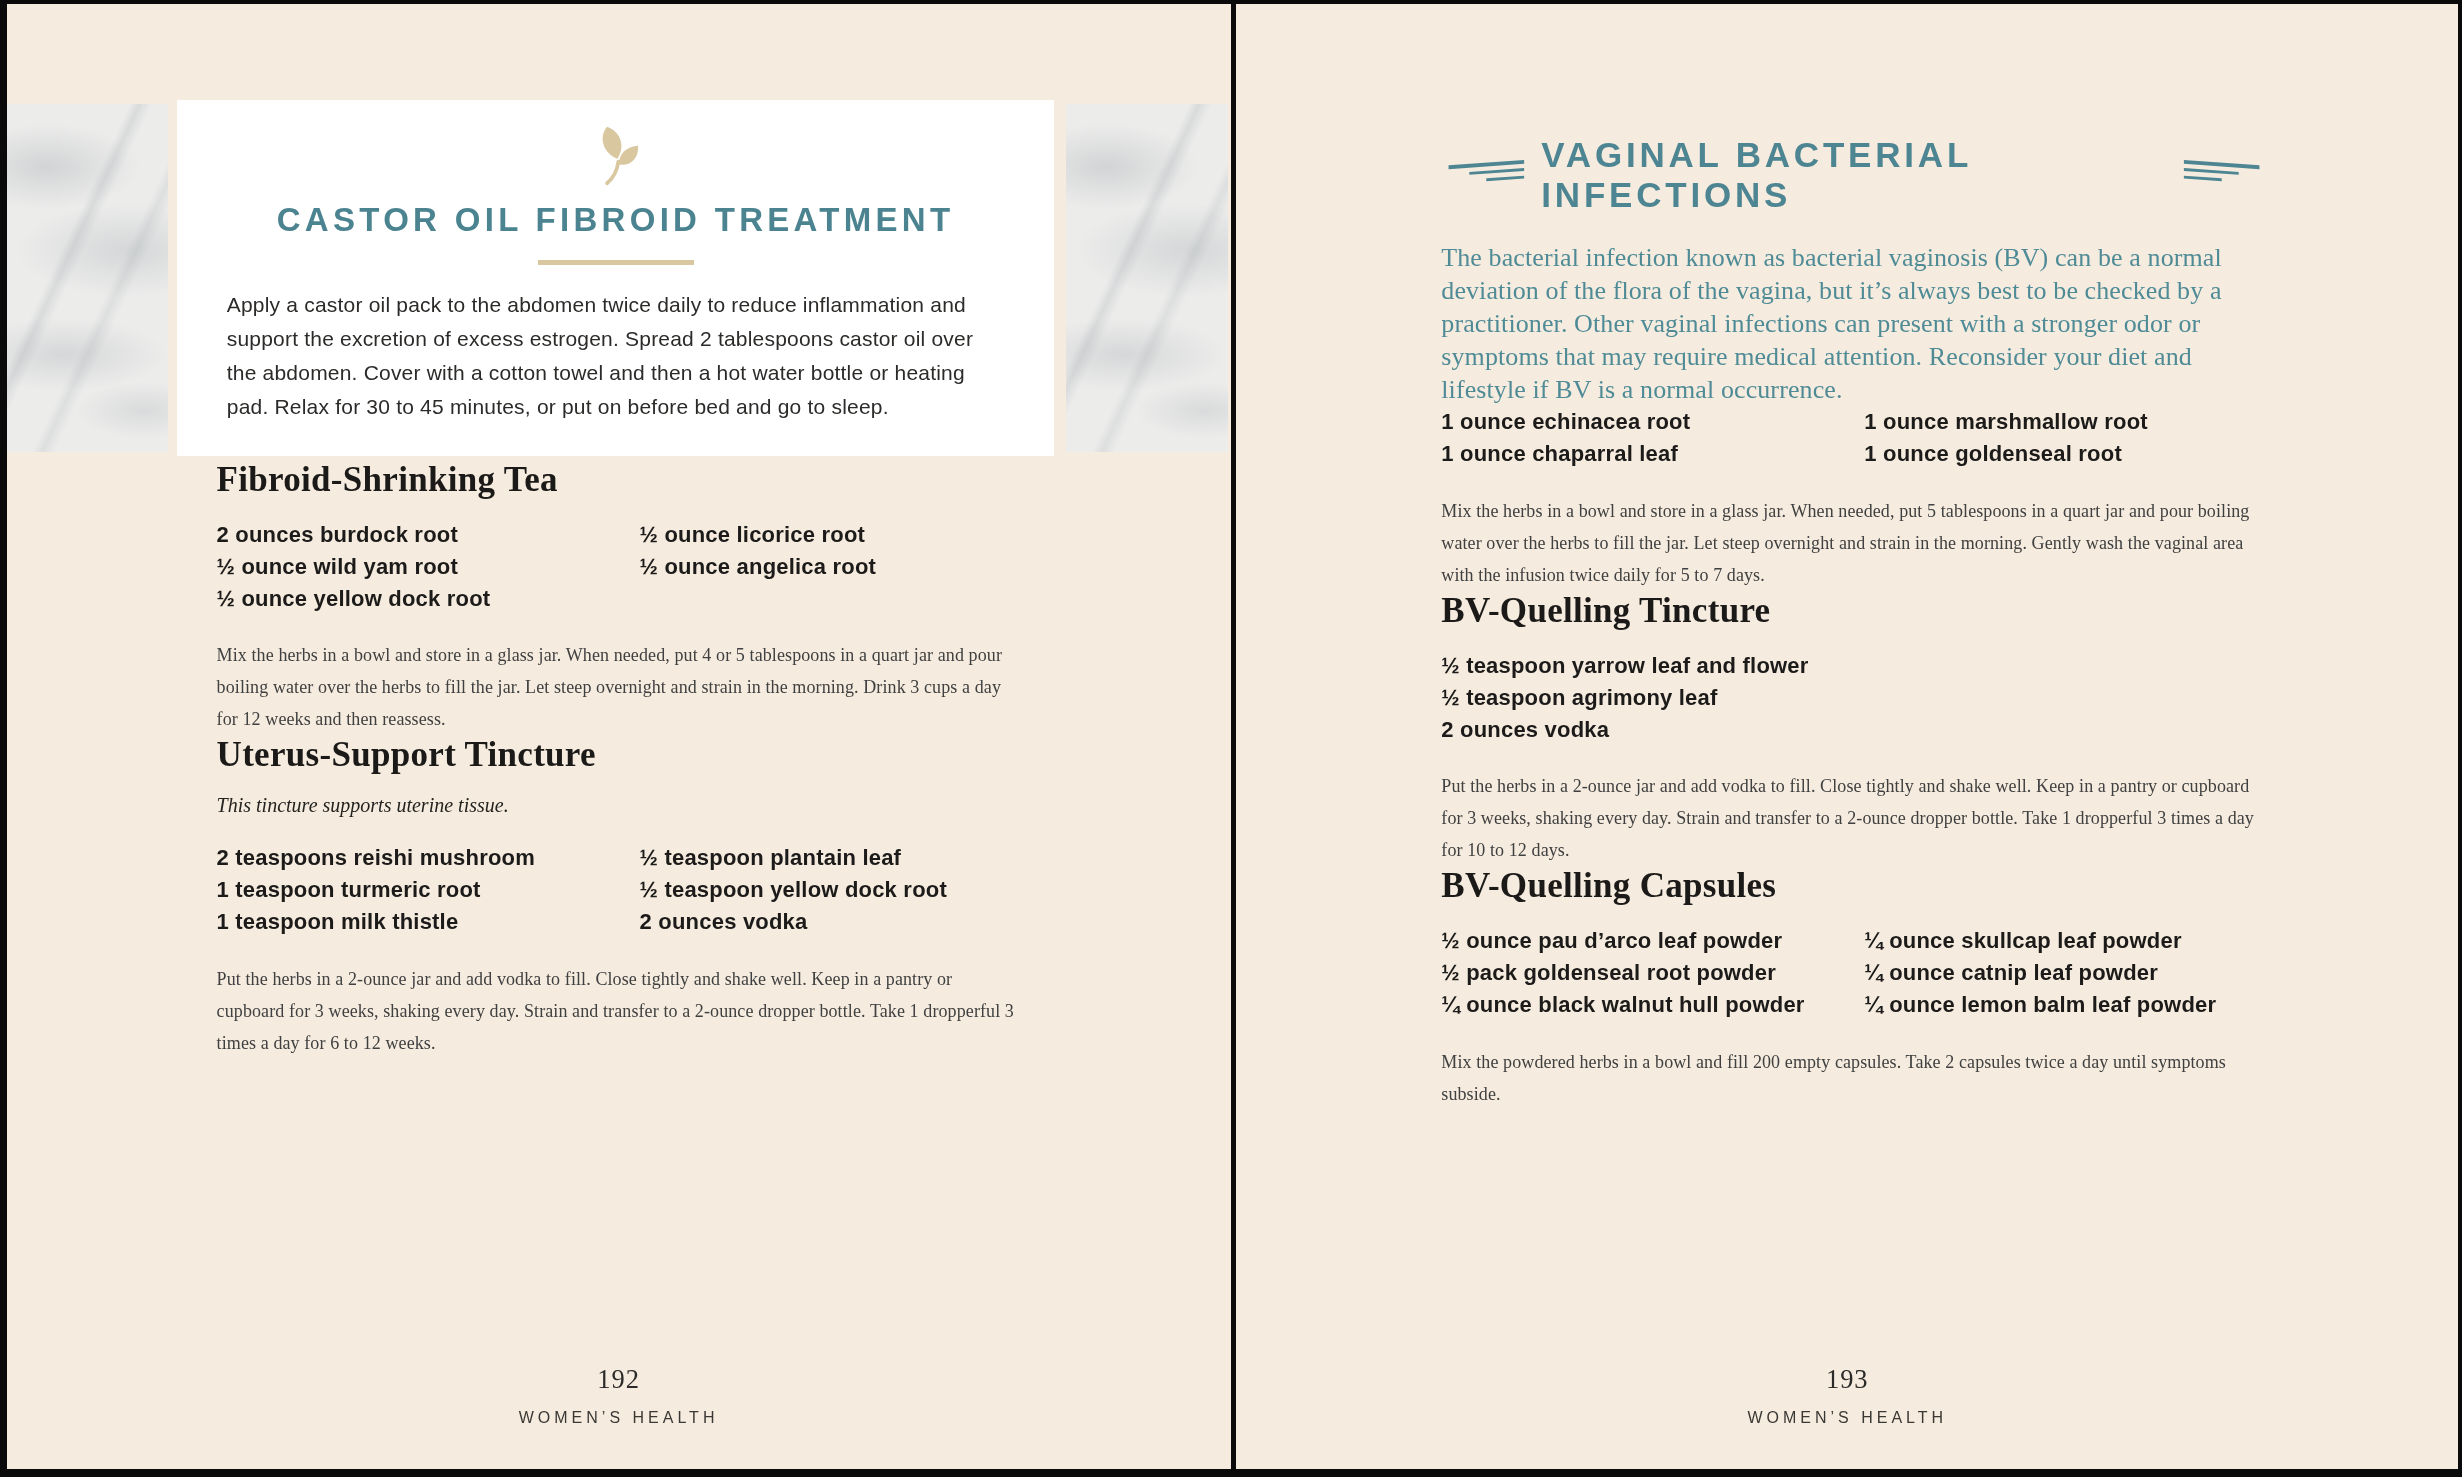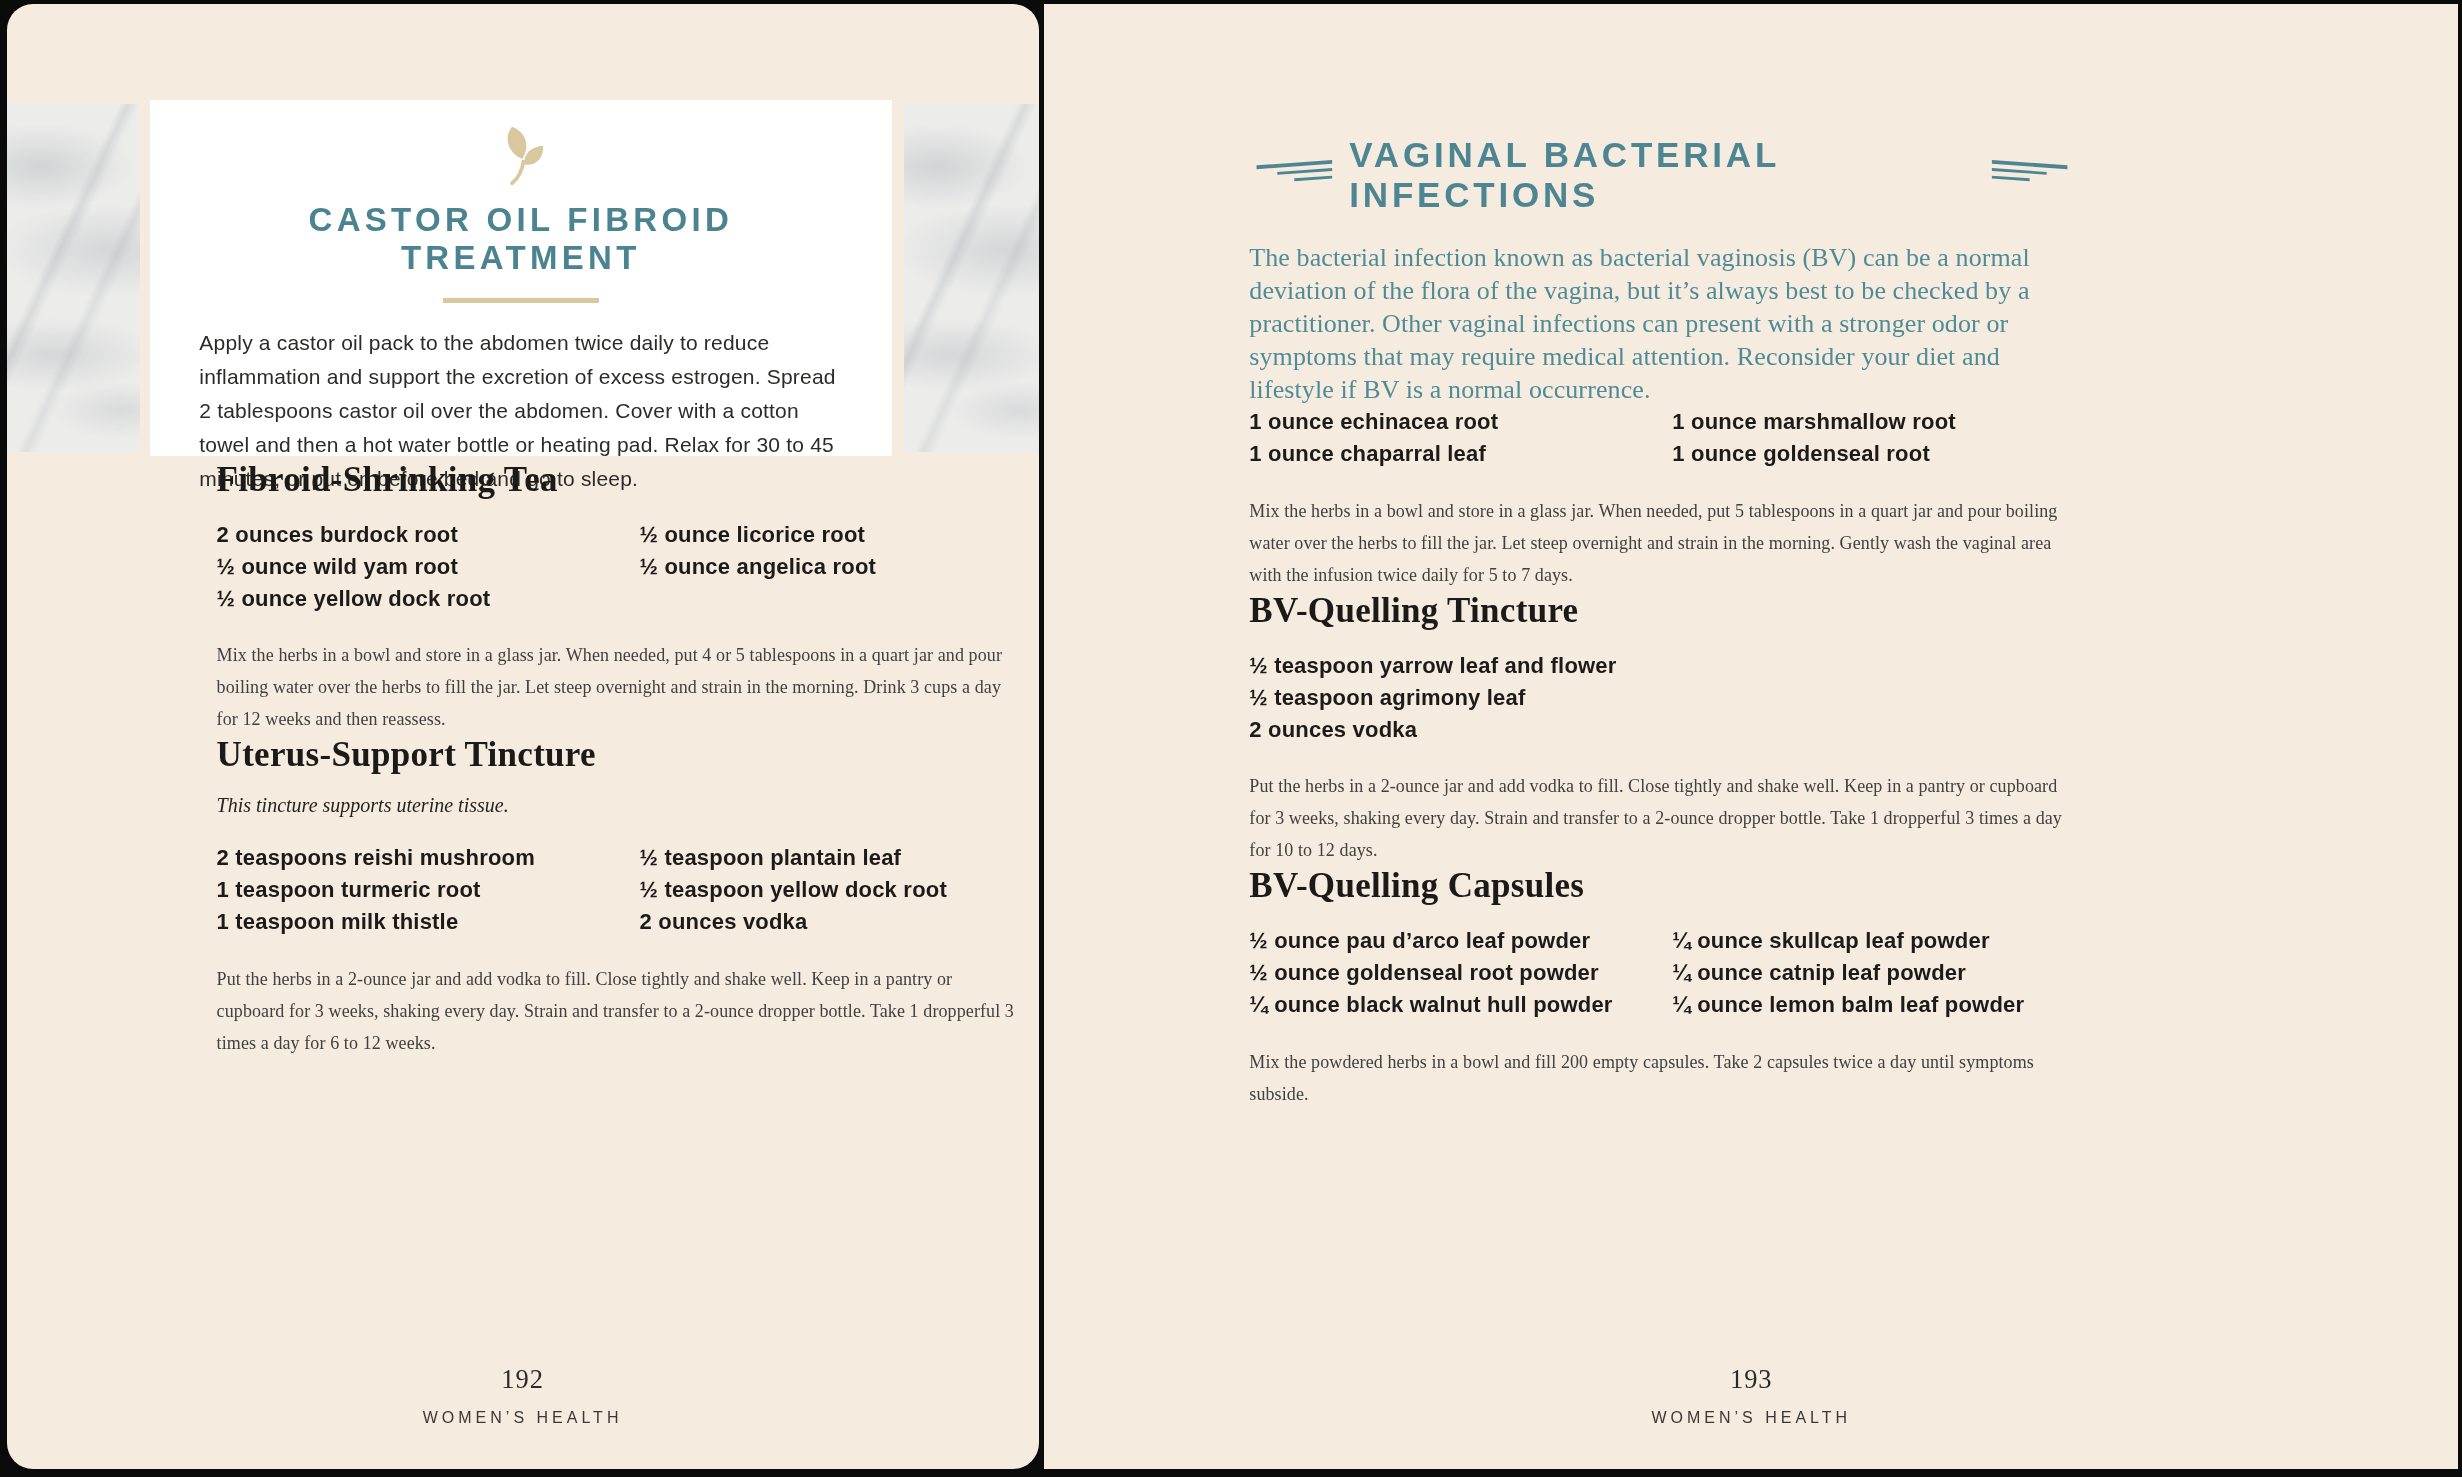"CASTOR OIL FIBROID TREATMENT" .page-left { border-radius: 26px -> none; width: 1032px -> 1224px }
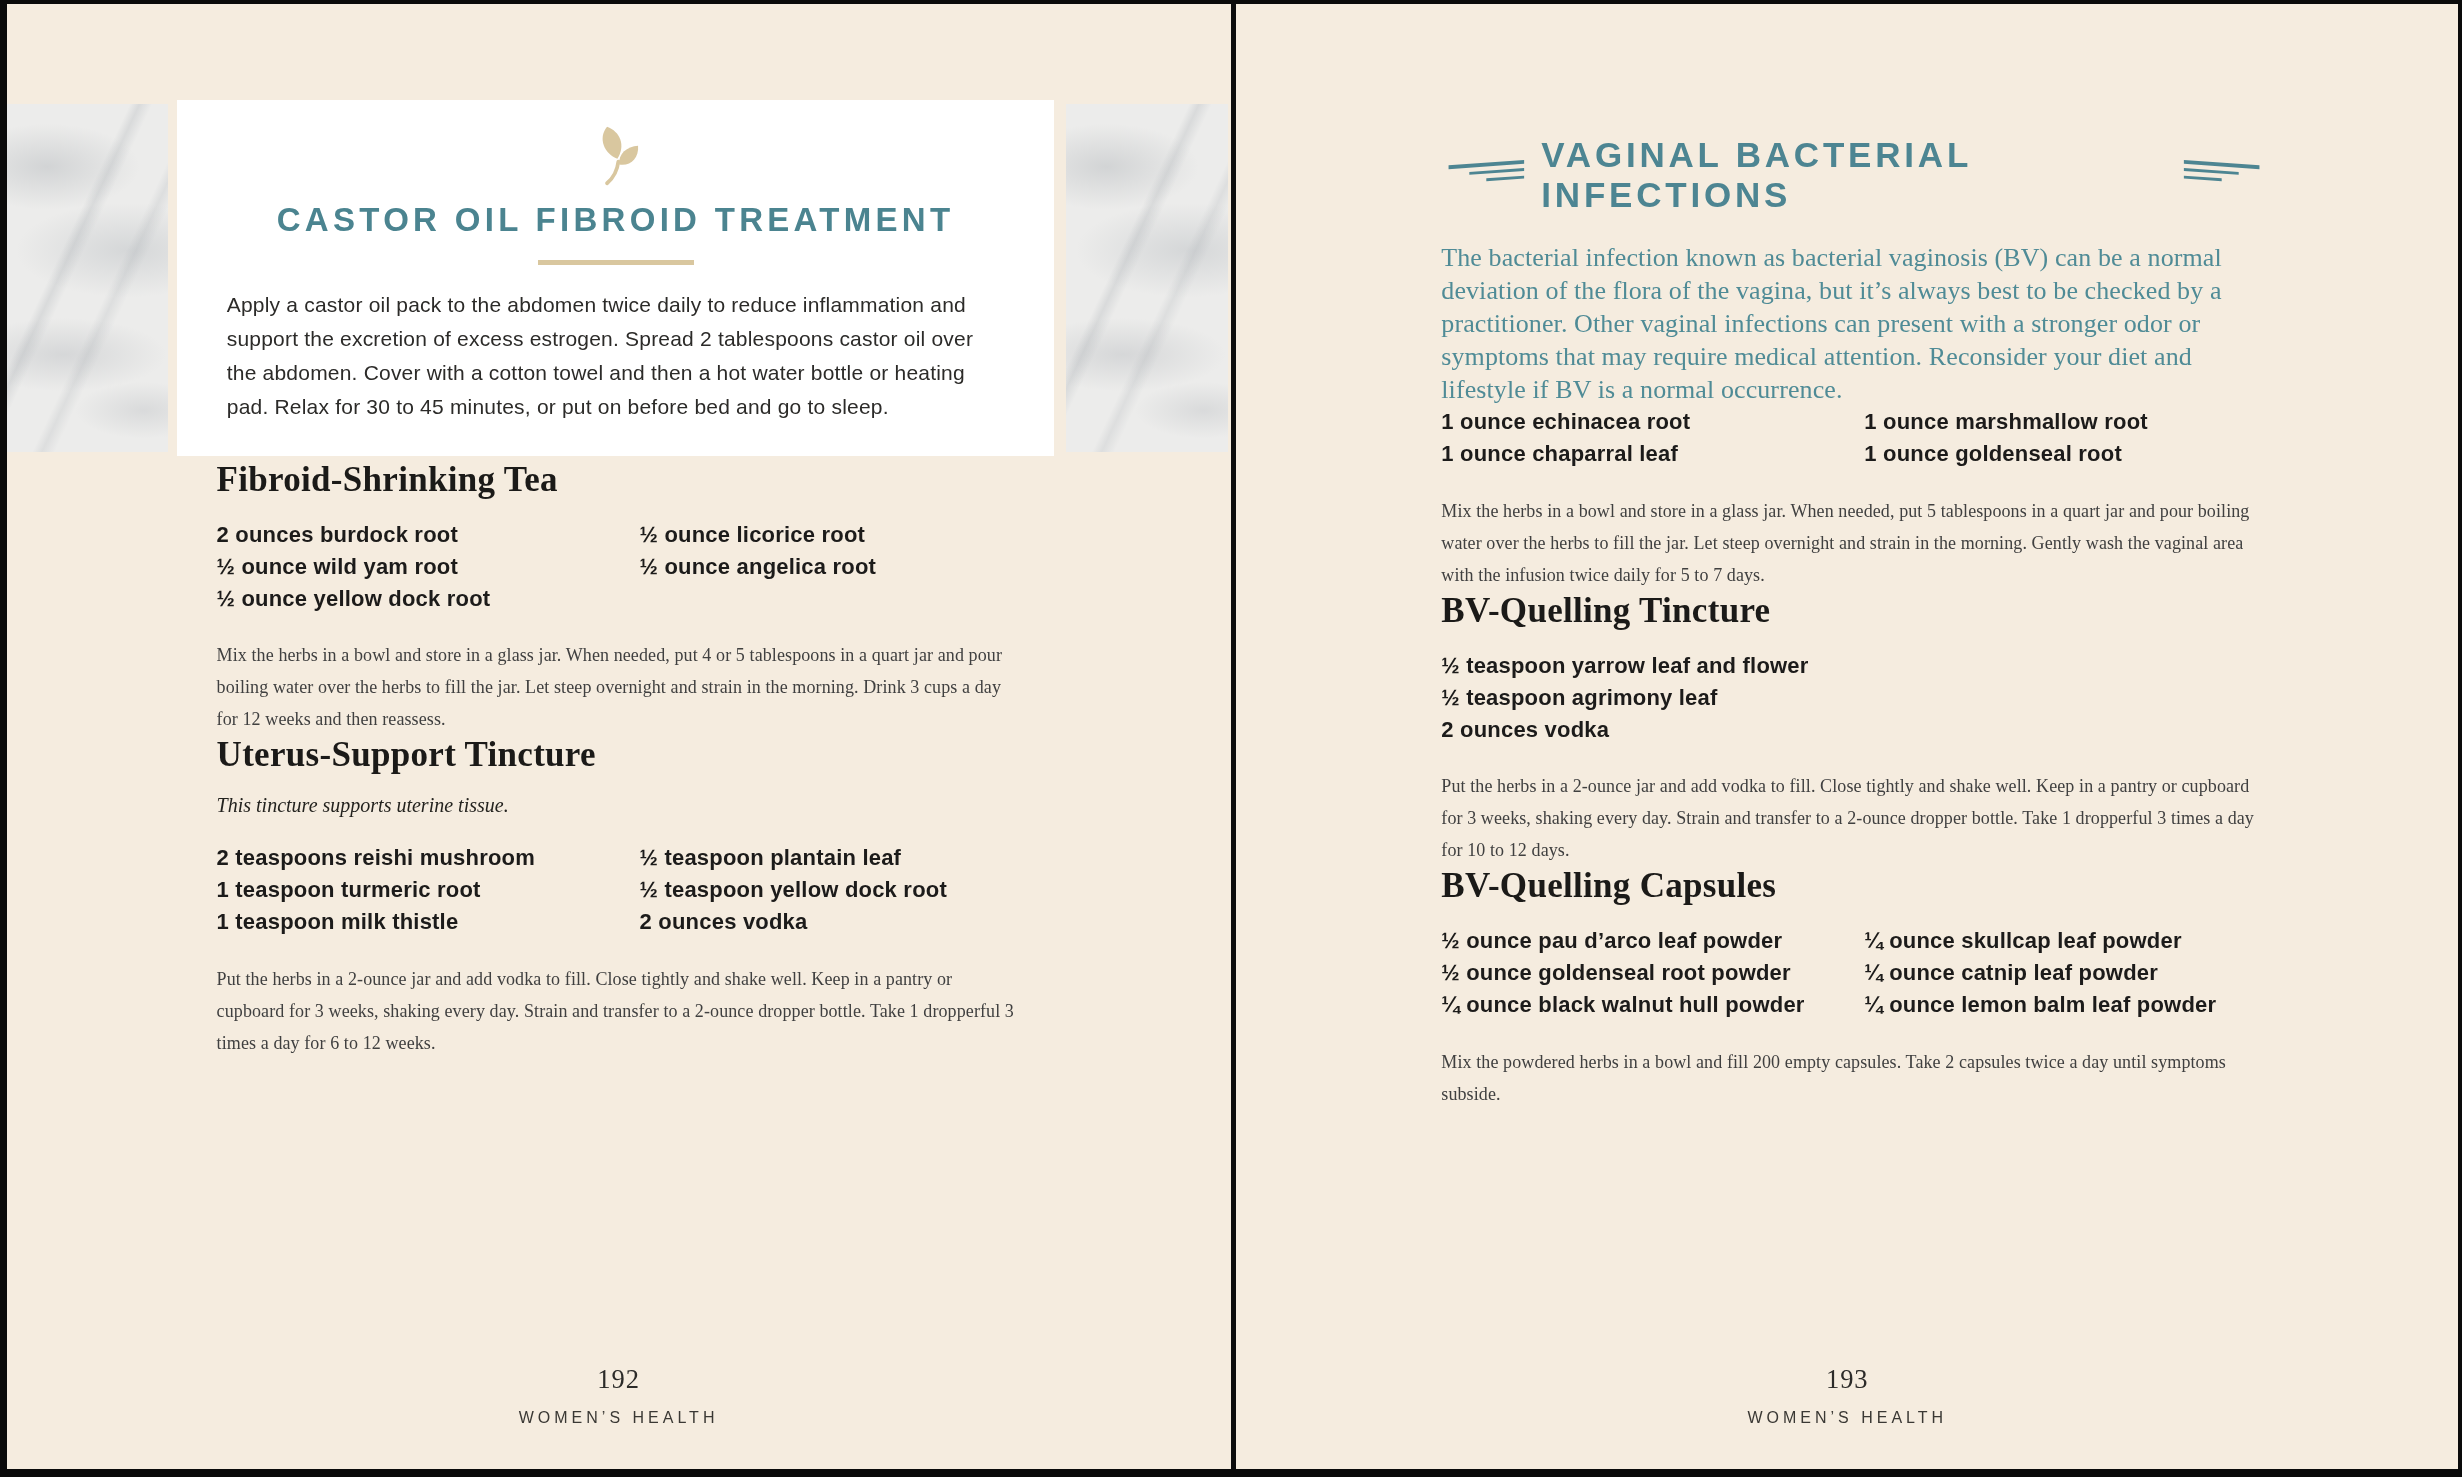"½ ounce goldenseal root powder" li { text: ounce -> pack }
